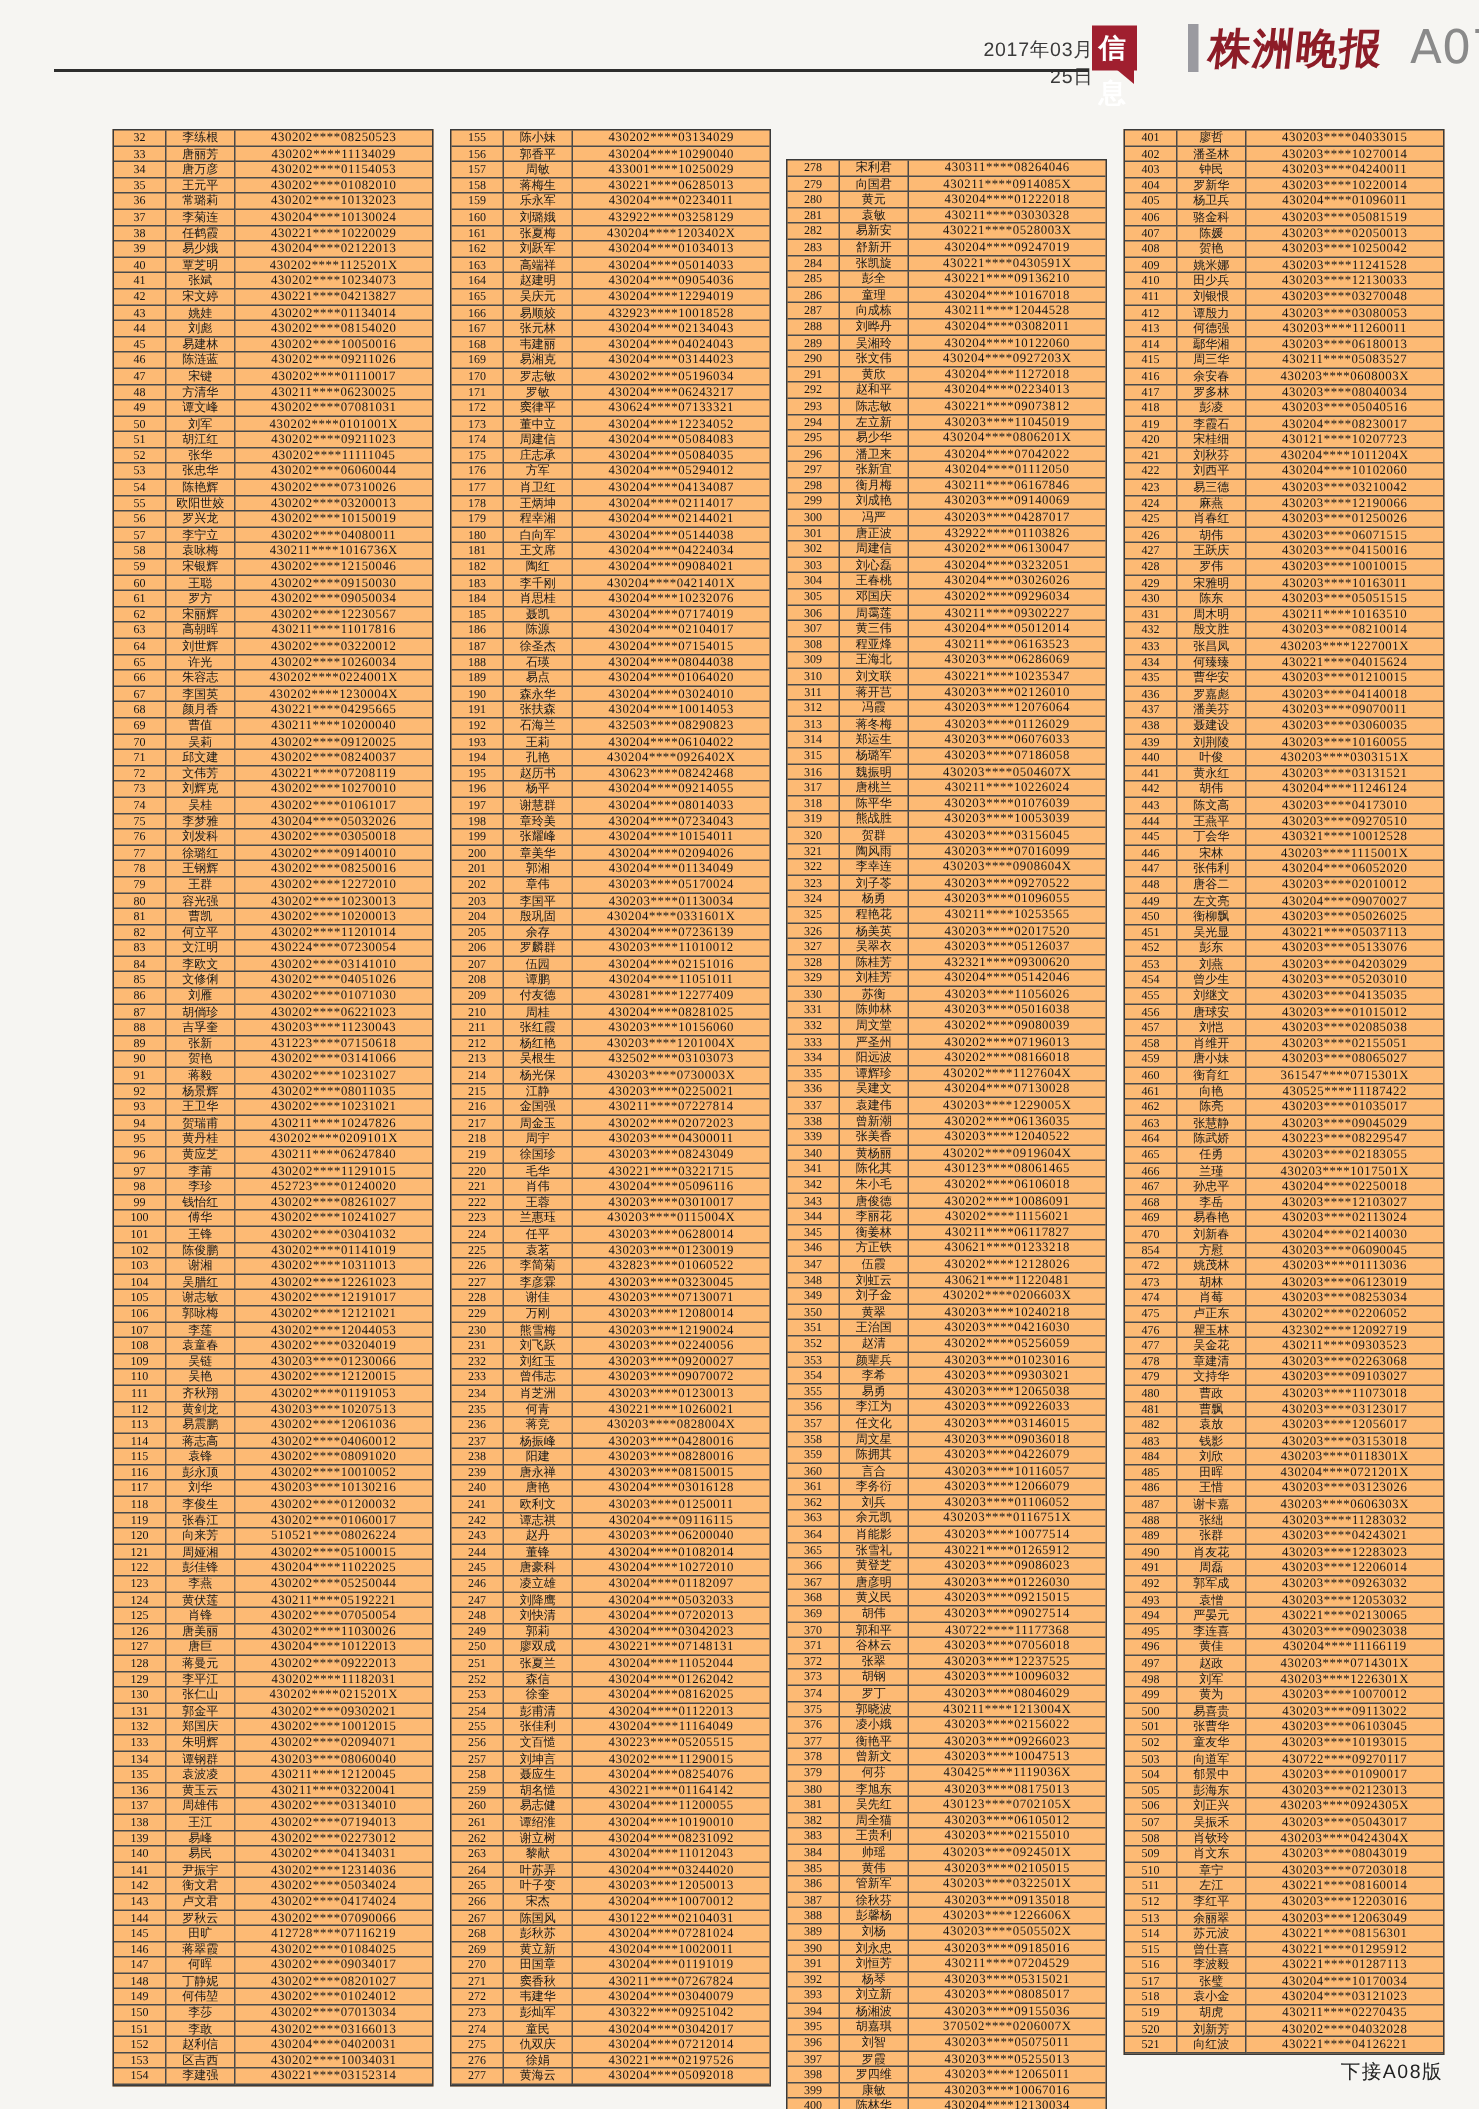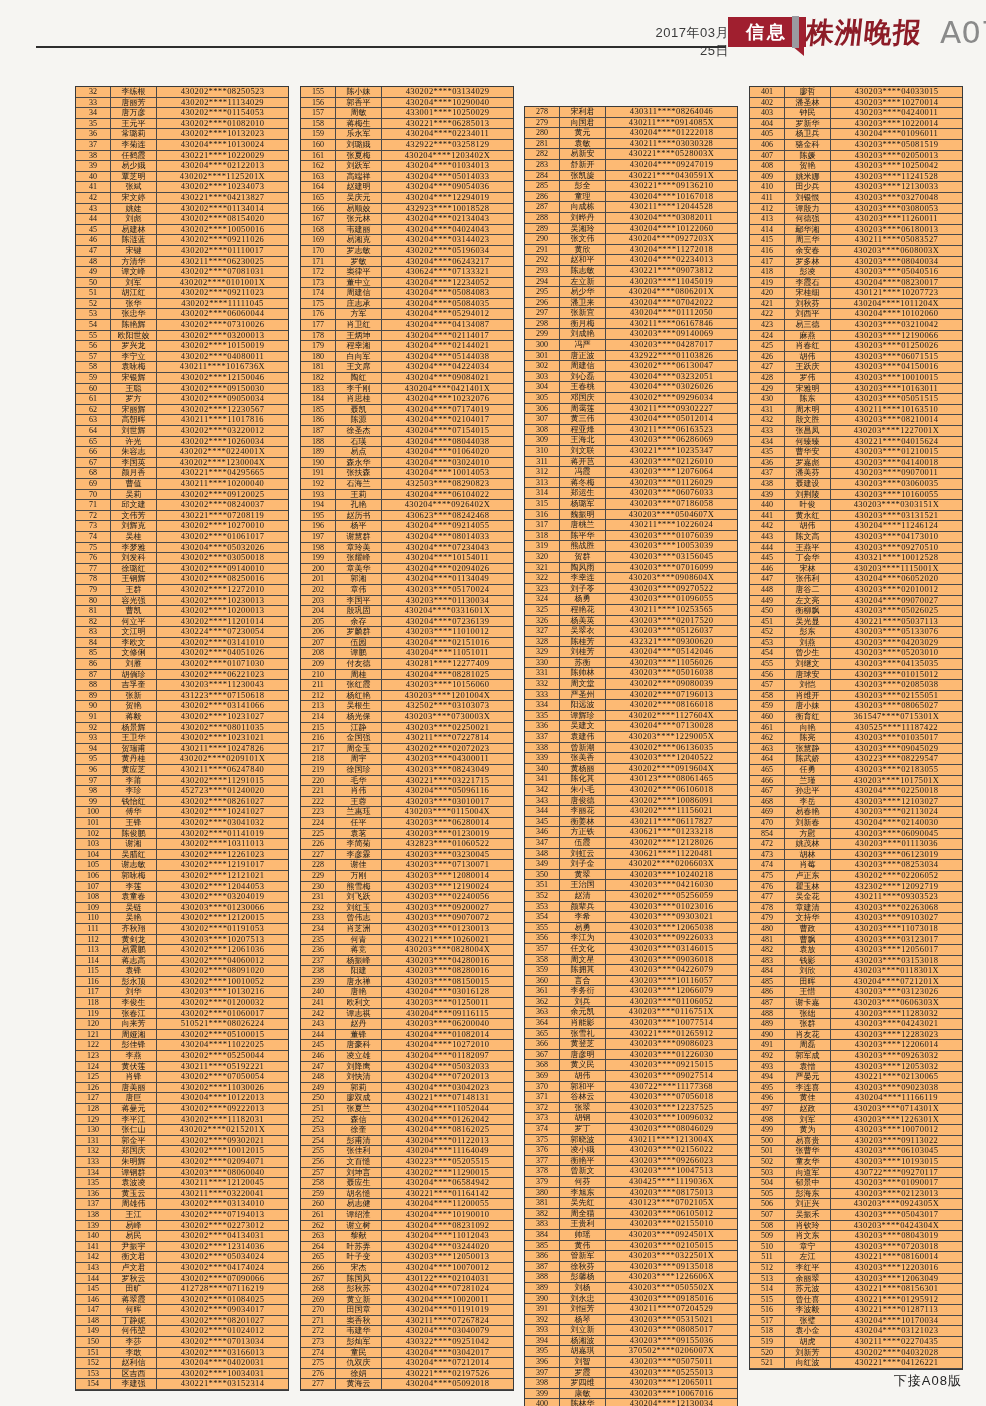"信息" .badge { width: 78px -> 30px }
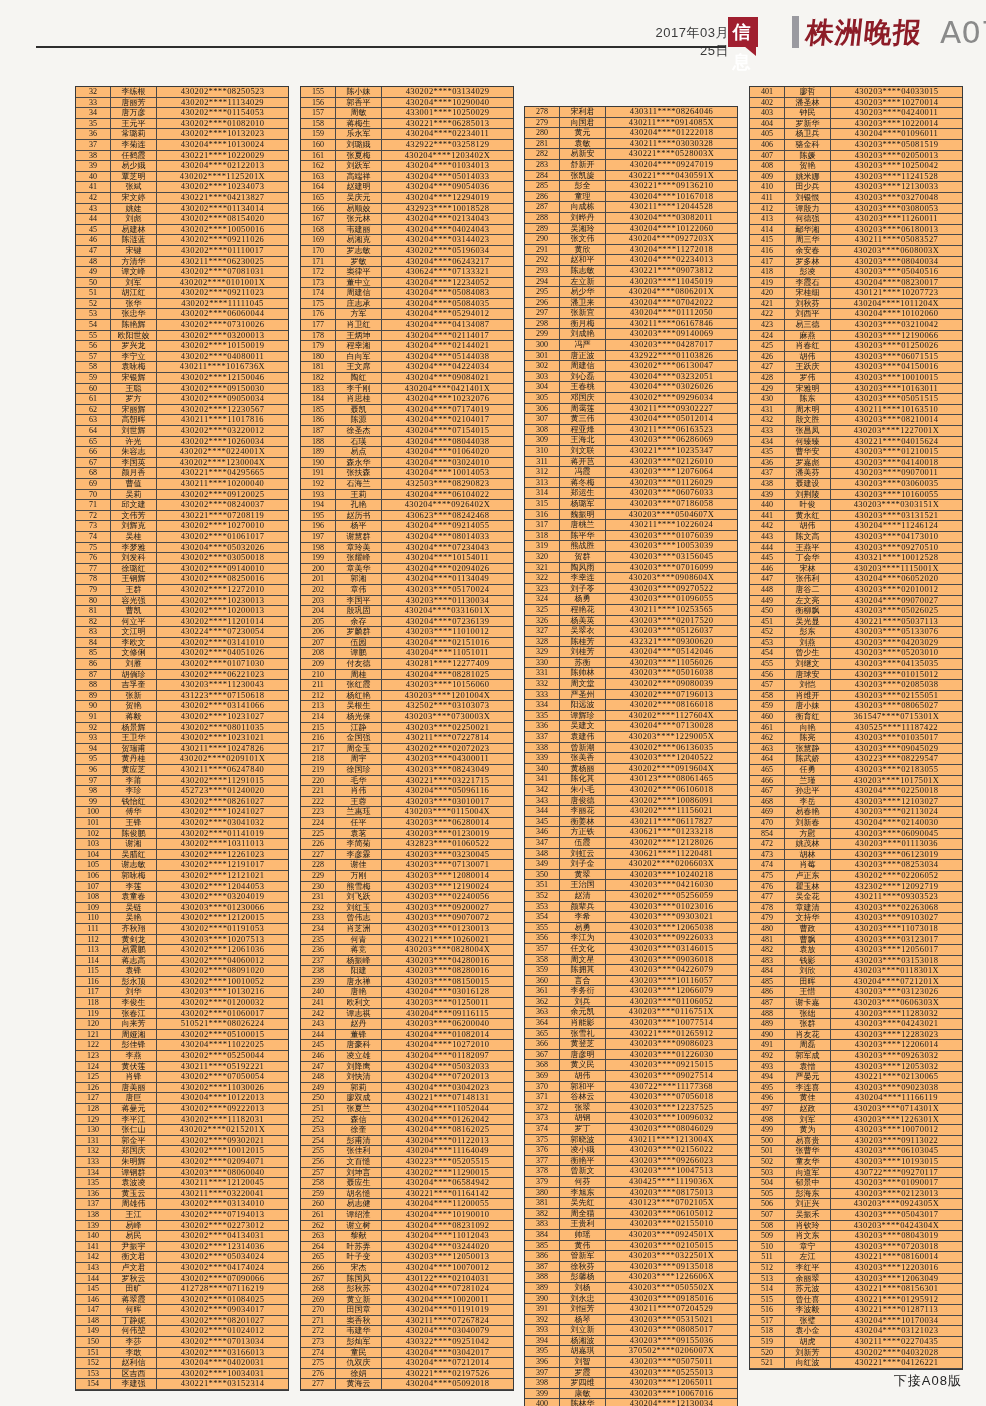"430204****06584942" div.cell { text: 06584942 -> 08254076 }
